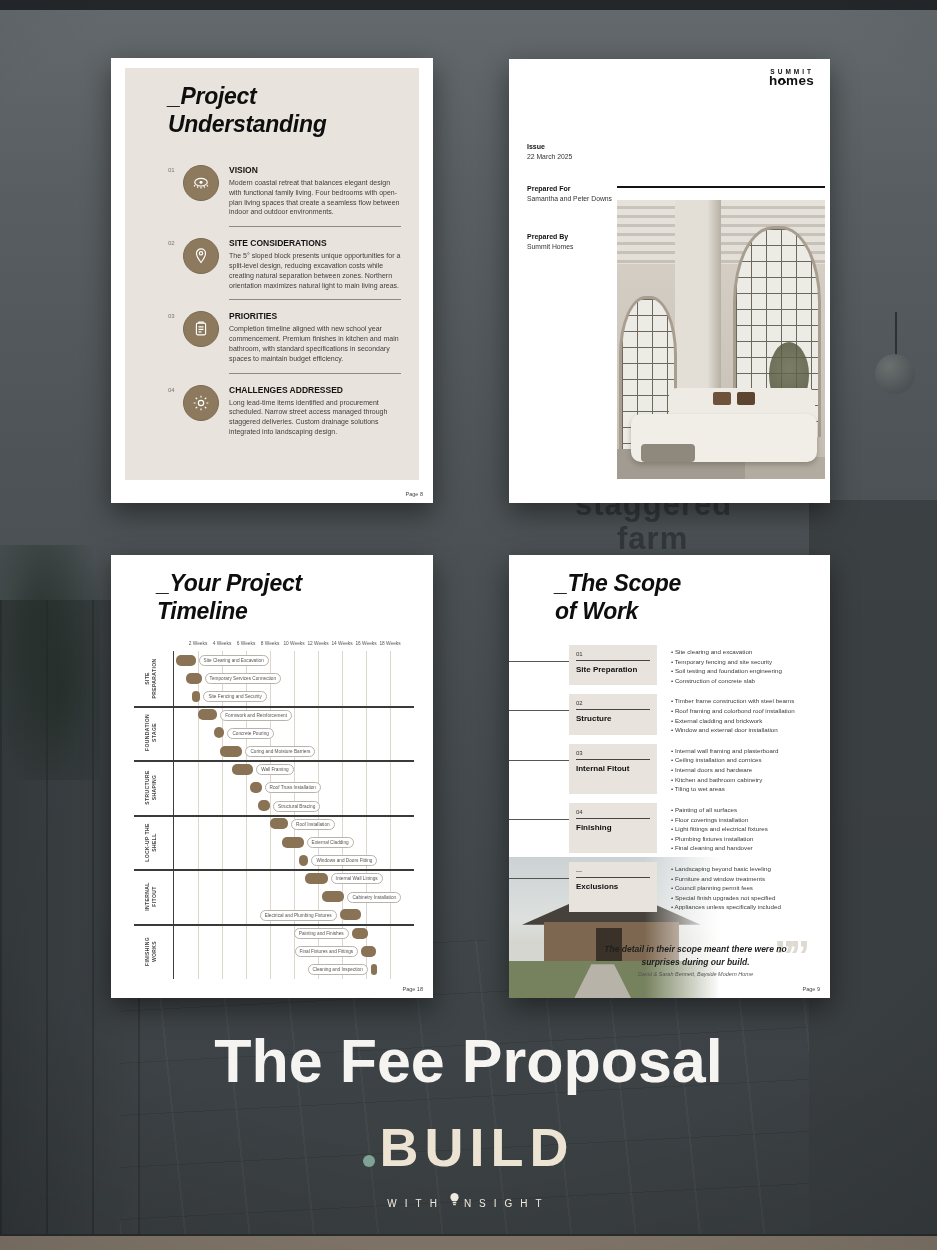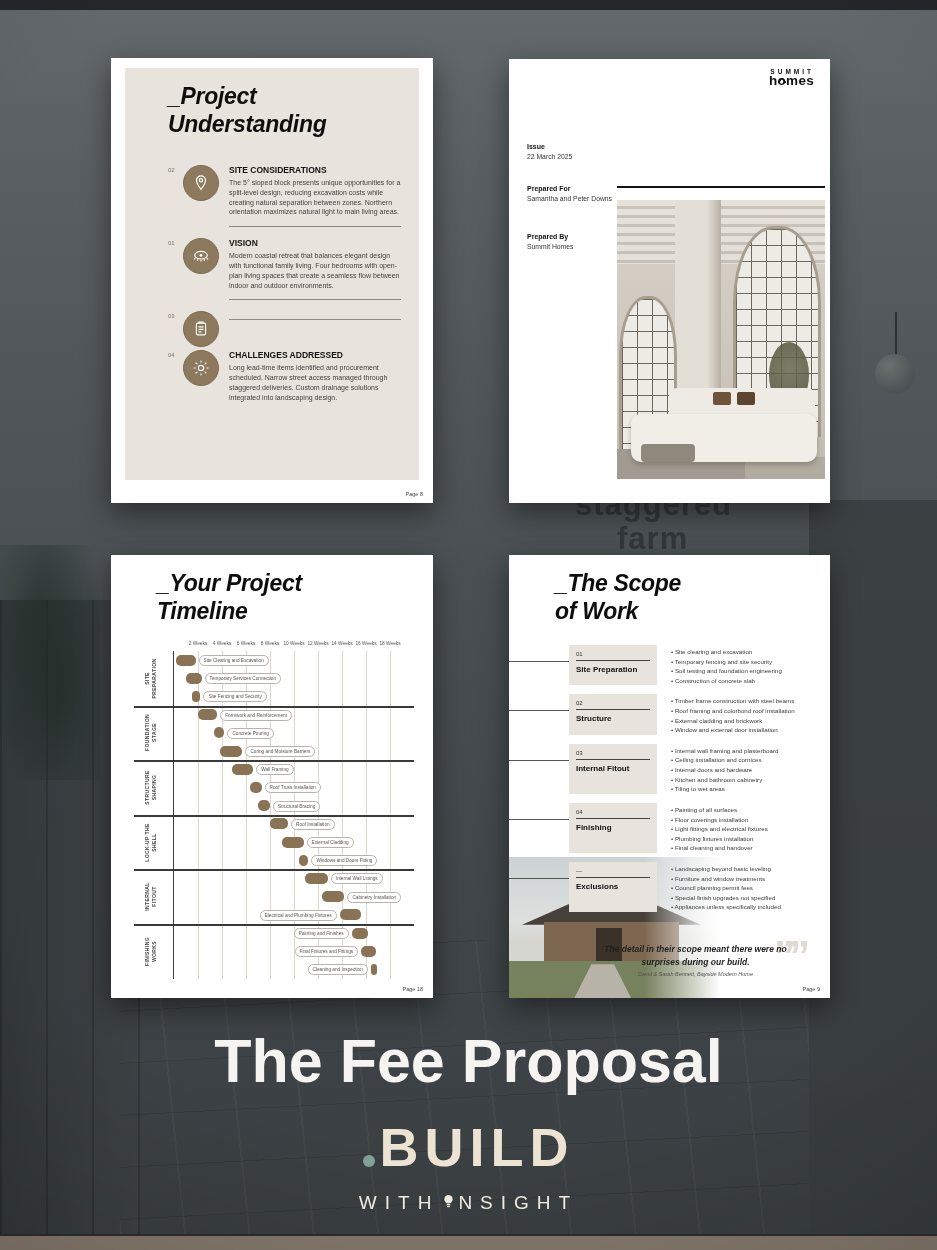"SITE CONSIDERATIONS" div.u-sec { order: before "VISION" -> after "VISION" }
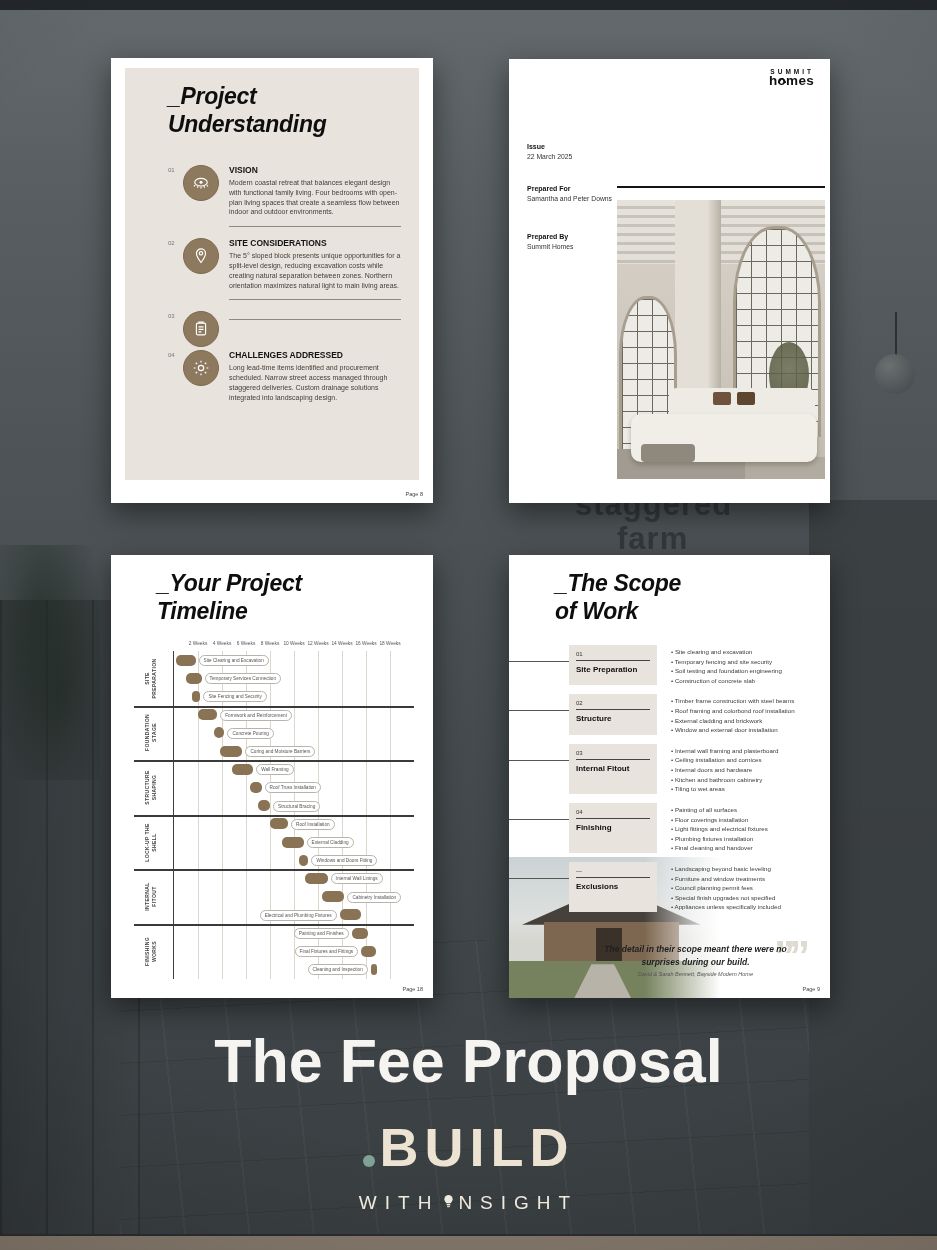"PRIORITIES" div { html: none -> <div> <div>PRIORITIES</div> <div>Completion timeline aligned with new school year commencement. Premium finishes in kitchen and main bathroom, with standard specifications in secondary spaces to maintain budget efficiency.</div> </div> }
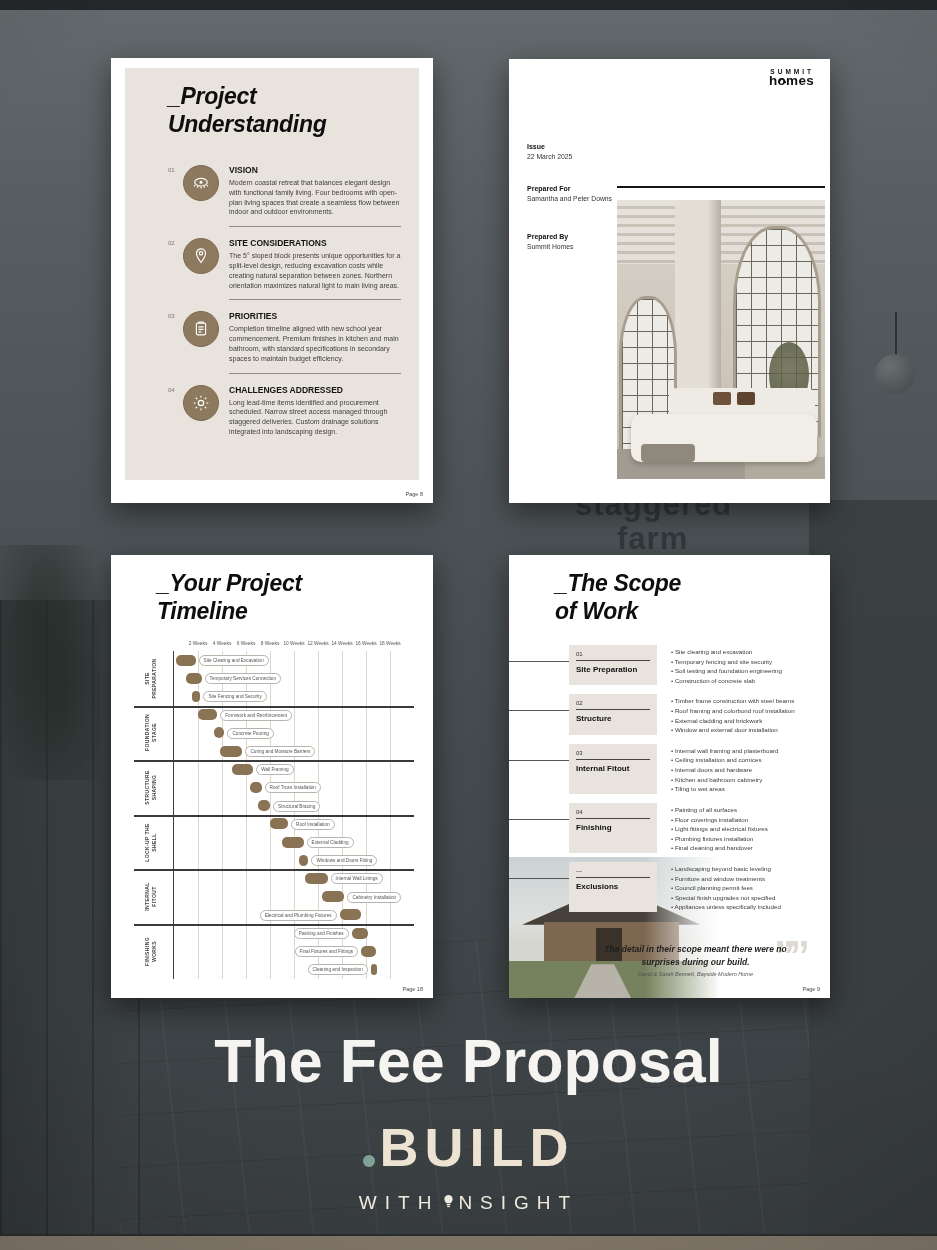"WITH" #tagline { font-size: 19px -> 10px }
